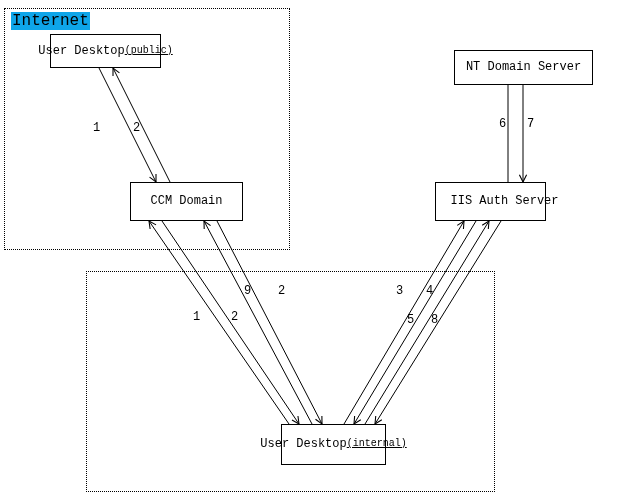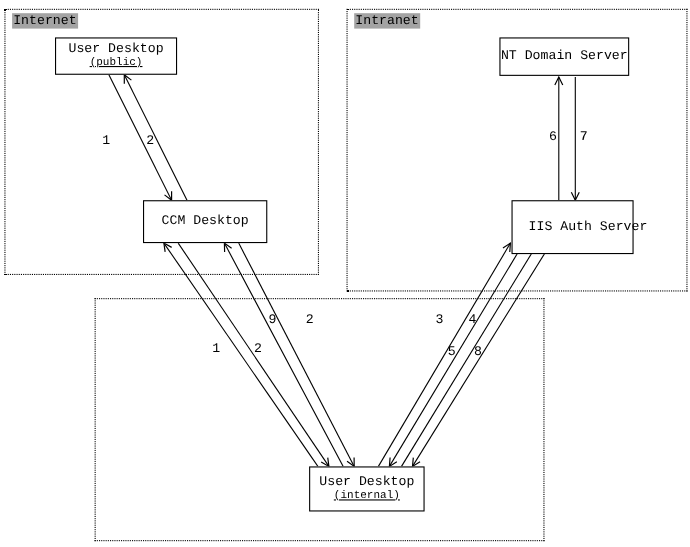"Internet" .zone-label { background: #a3a3a3 -> #0ea5e9; font-size: 12px -> 16px }
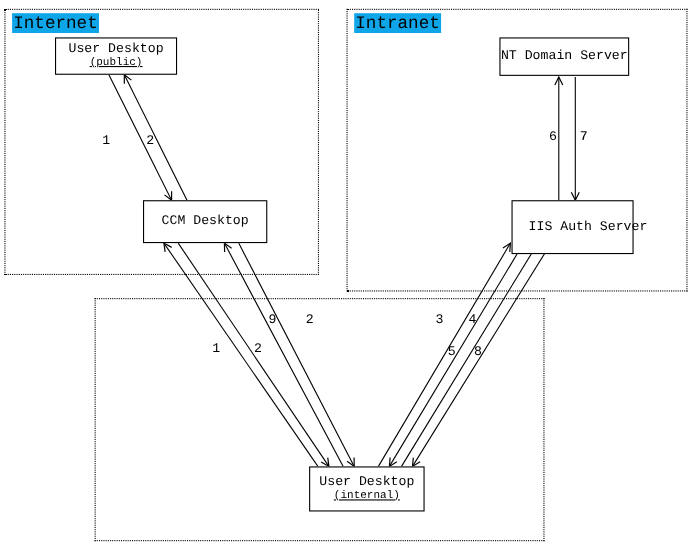"Intranet" div.zone { html: <div> <span>Intranet</span> </div> -> none }
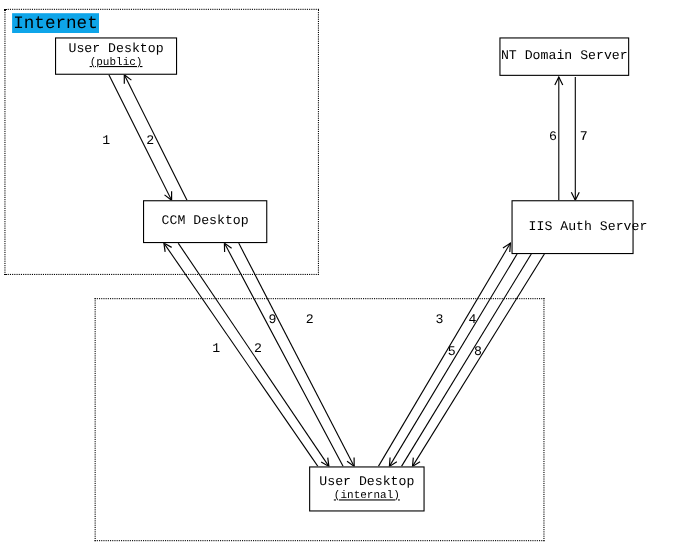"User Desktop" .node { flex-direction: column -> none }
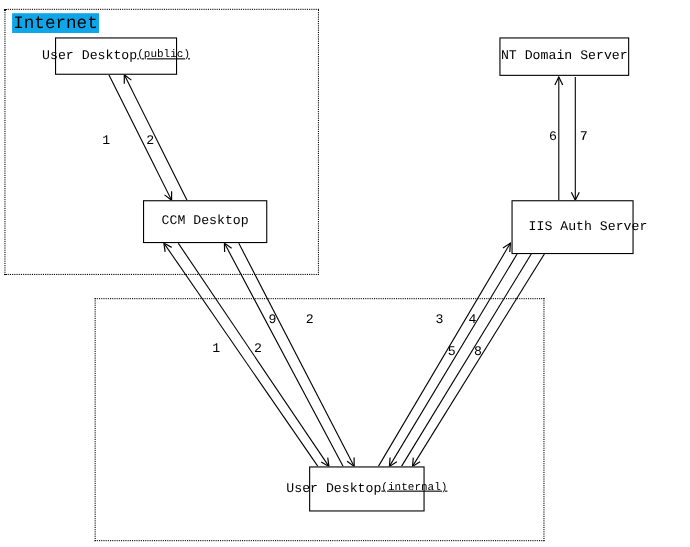"NT Domain Server" #node-nt-domain-server { top: 34px -> 50px; width: 118px -> 139px }
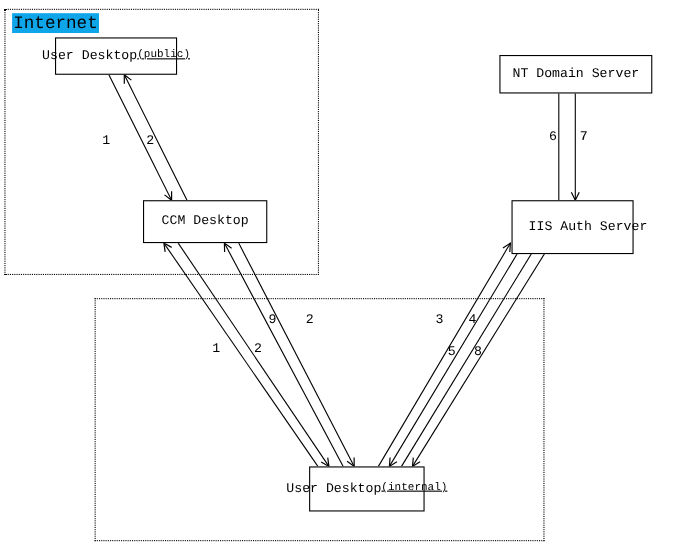"CCM Desktop" span.node-title { text: Desktop -> Domain }
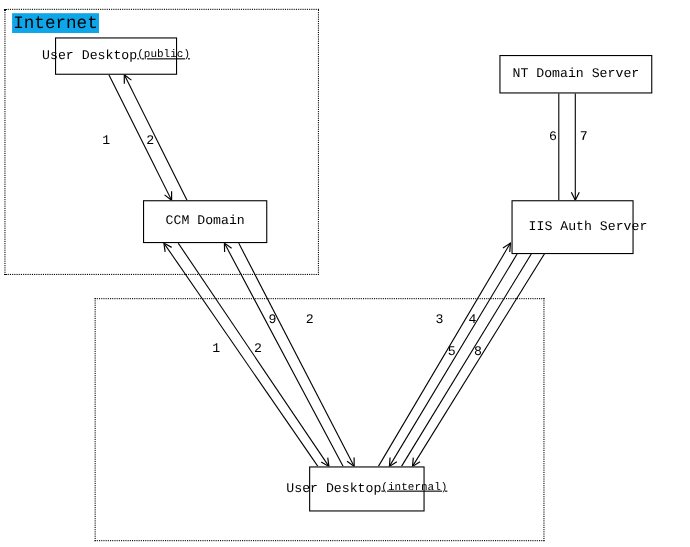"IIS Auth Server" #node-iis-auth-server { height: 49px -> 39px; left: 465px -> 435px }
